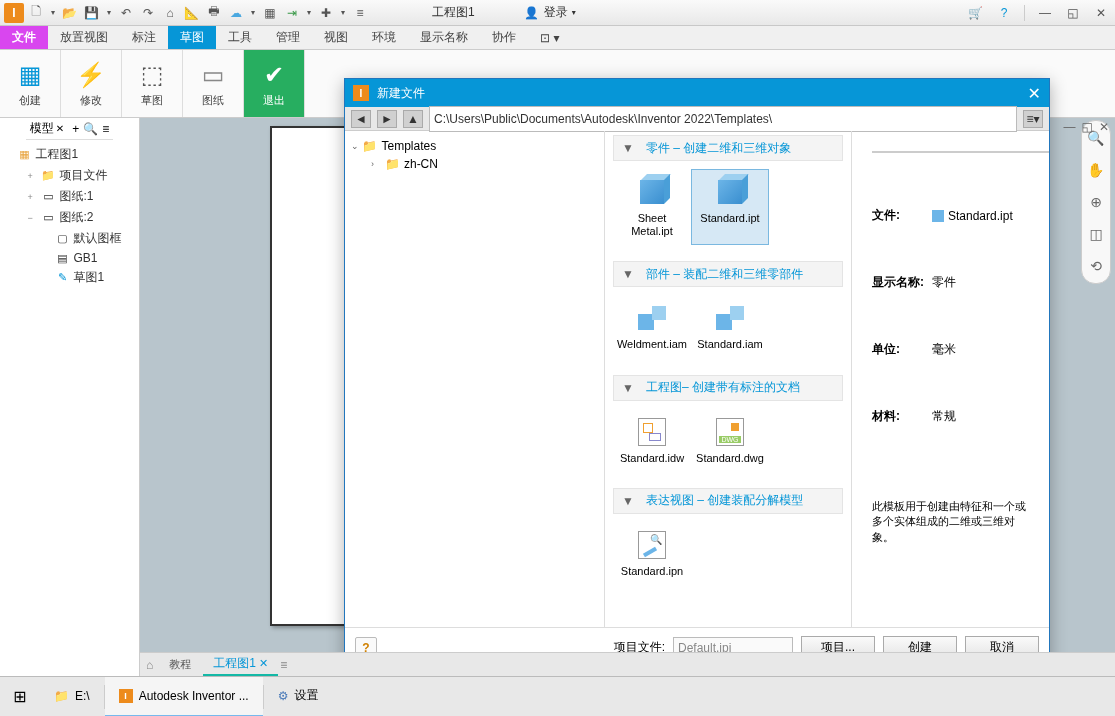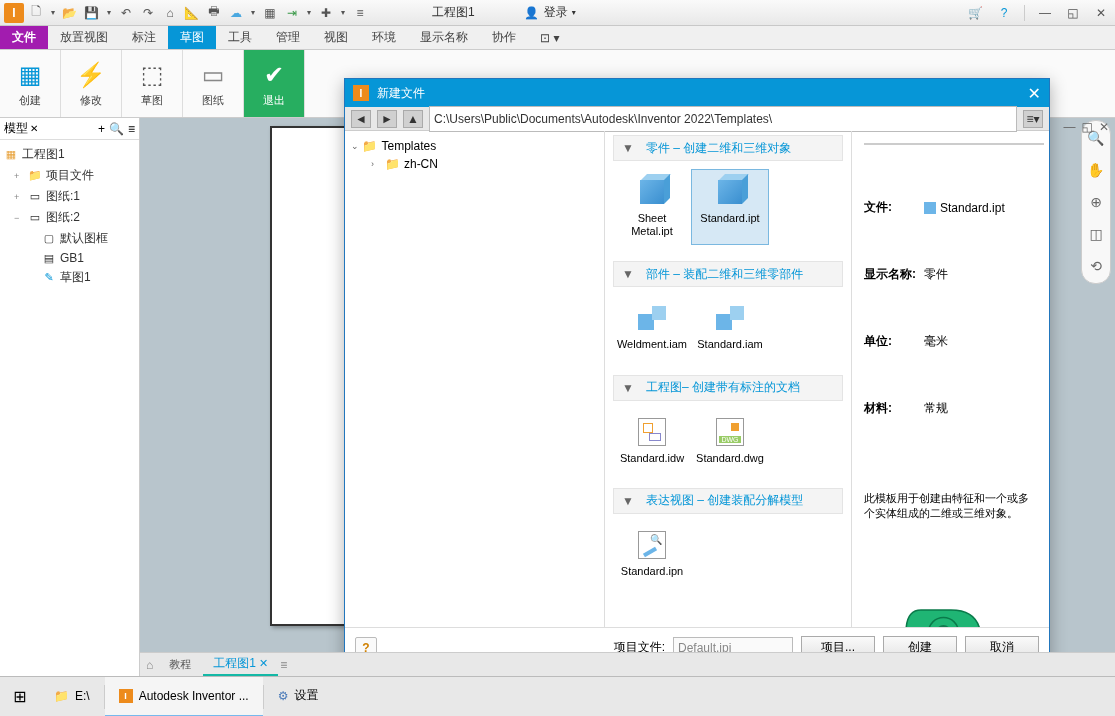"文件" .rtab.file { background: #a21caf -> #d946ef }
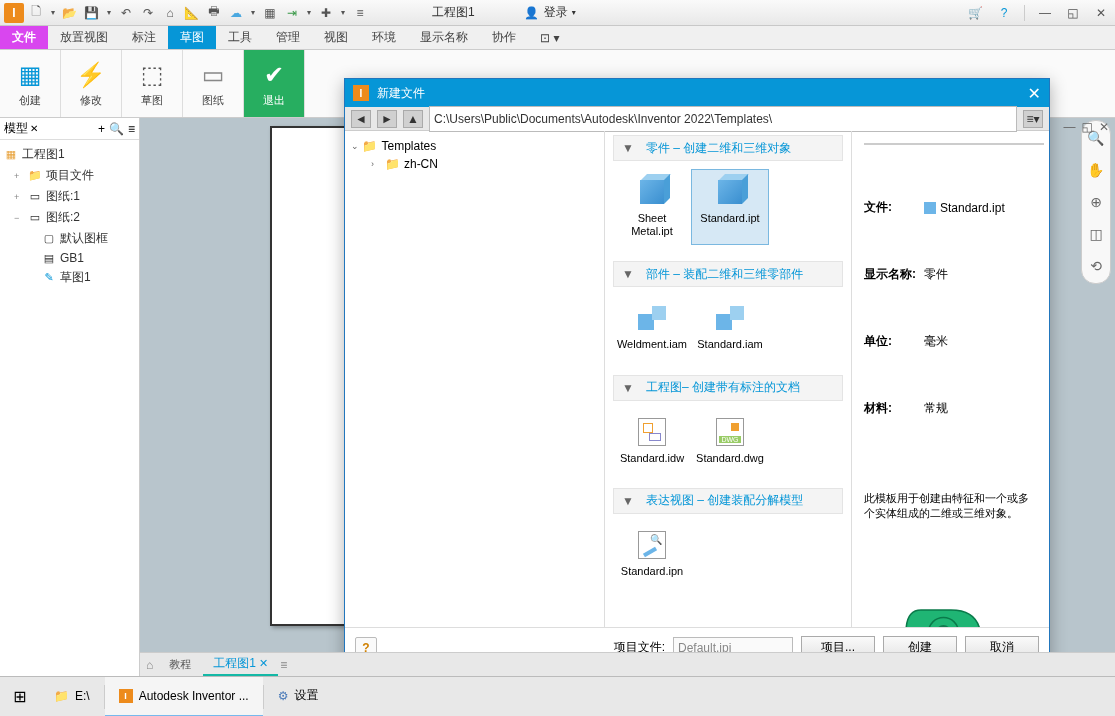"模型" .model-panel { align-items: none -> center }
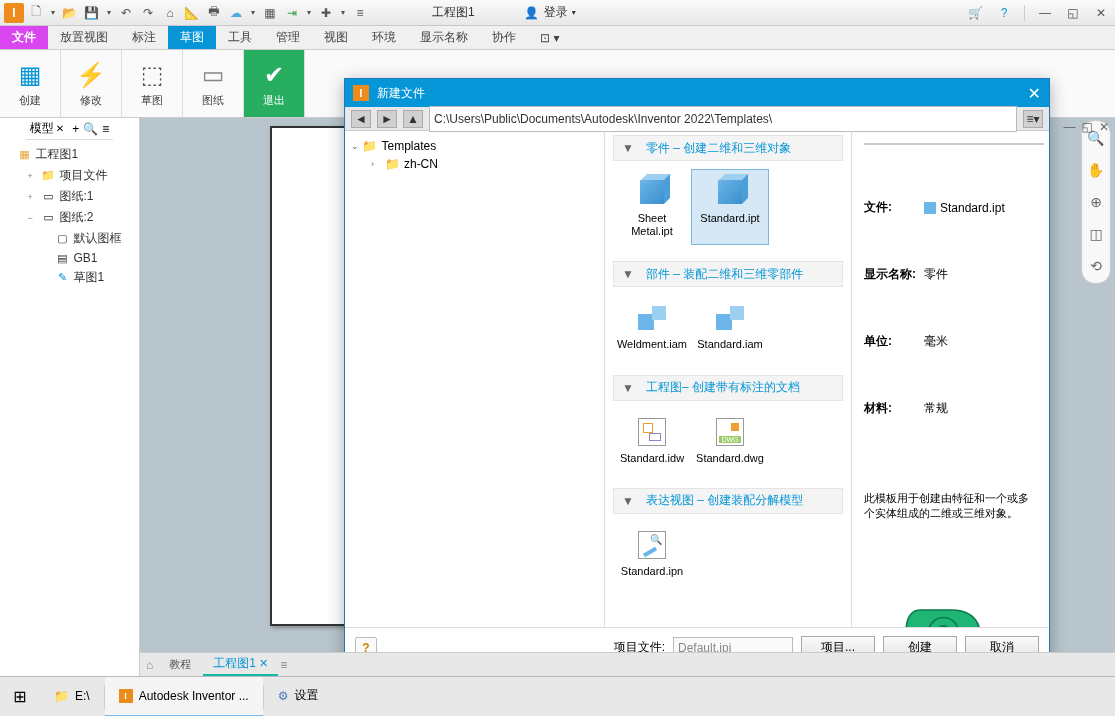"文件:" .preview-panel { padding: 12px -> 20px }
